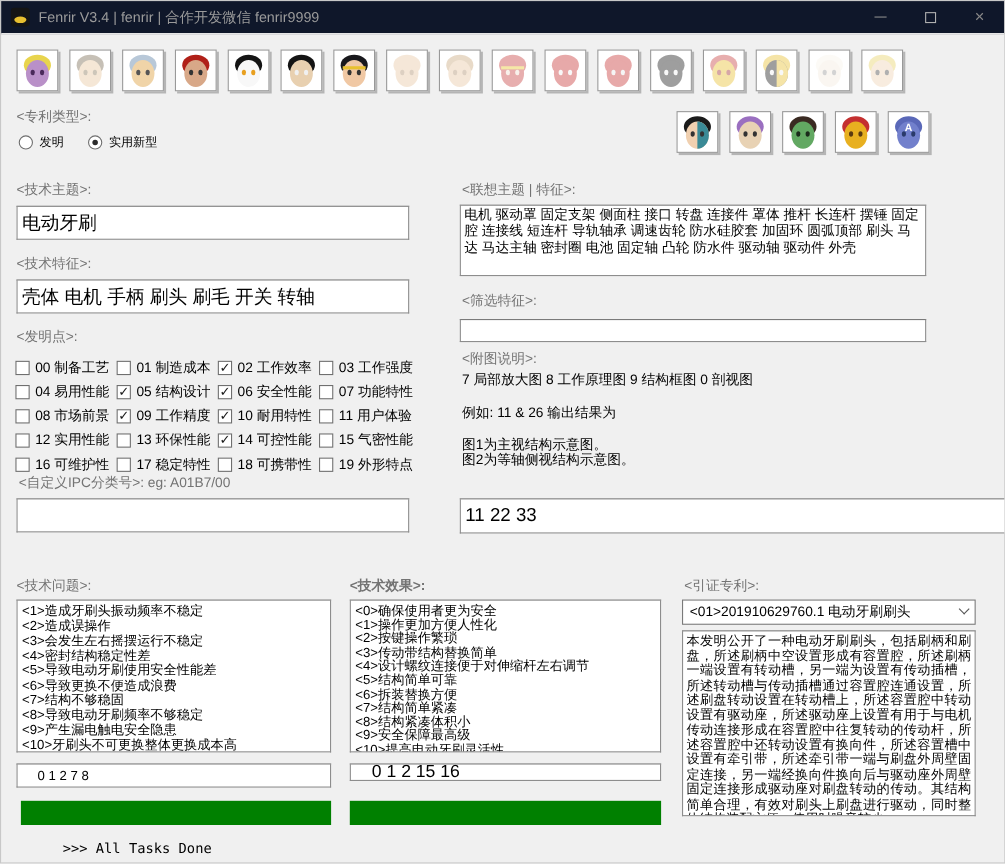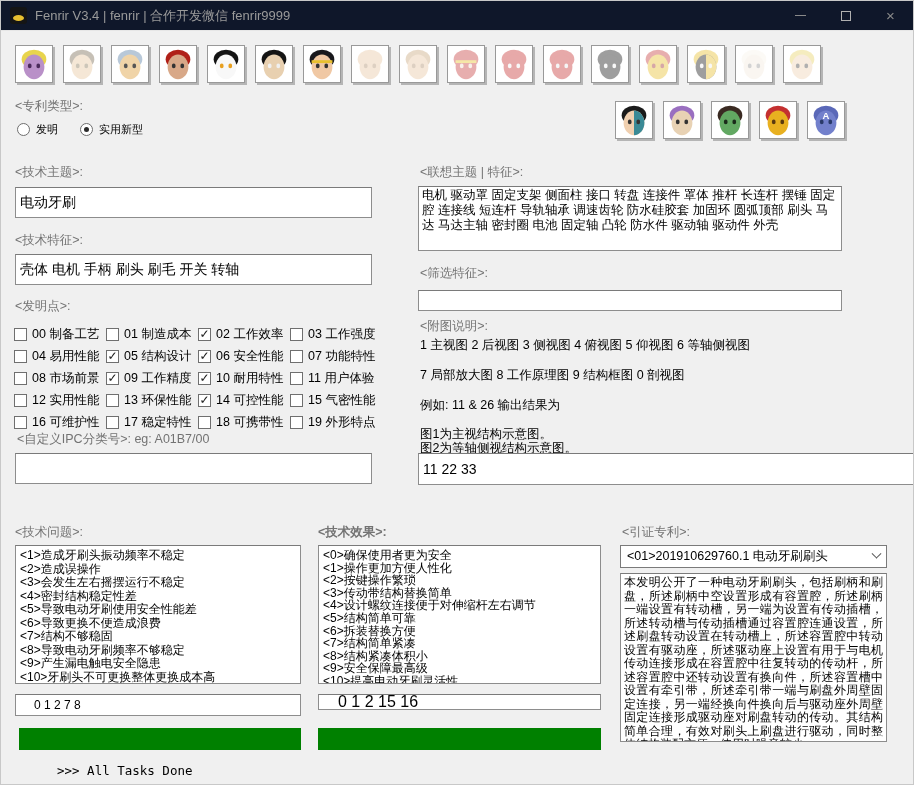"电动牙刷" .field { font-size: 14px -> 17px }
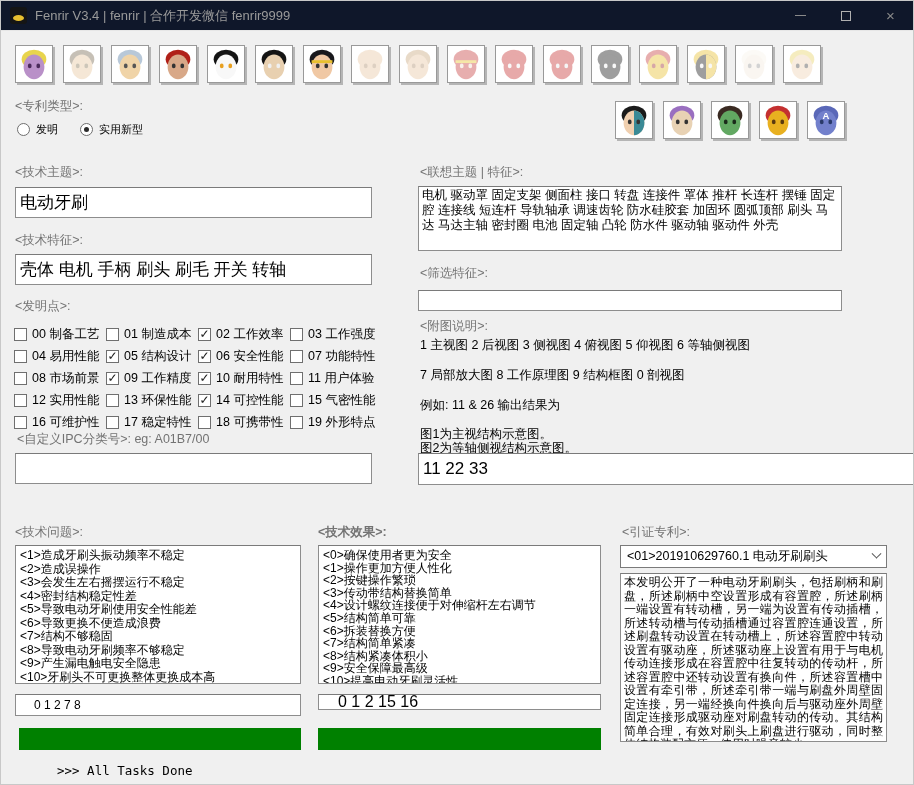"1 主视图 2 后视图 3" div.fig-line { html: <div>1 主视图 2 后视图 3 侧视图 4 俯视图 5 仰视图 6 等轴侧视图</div> -> none }
